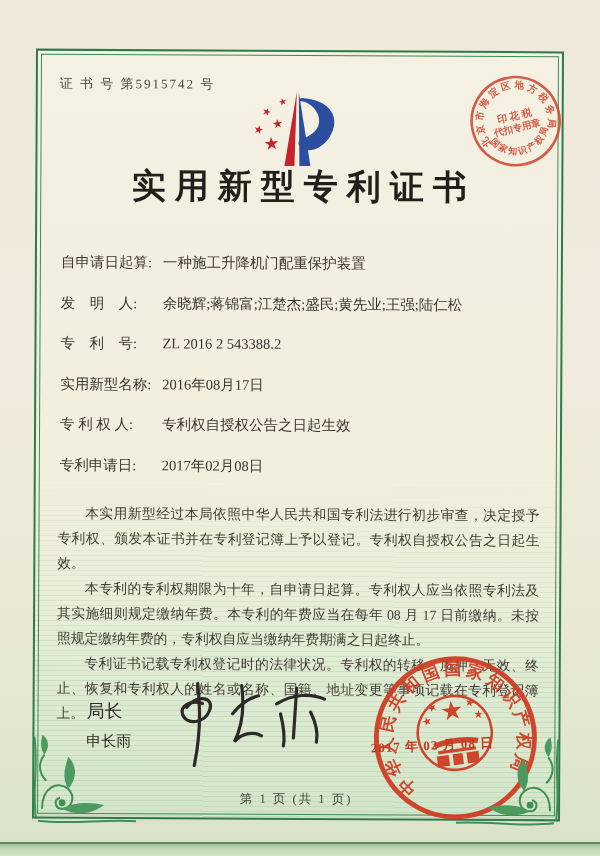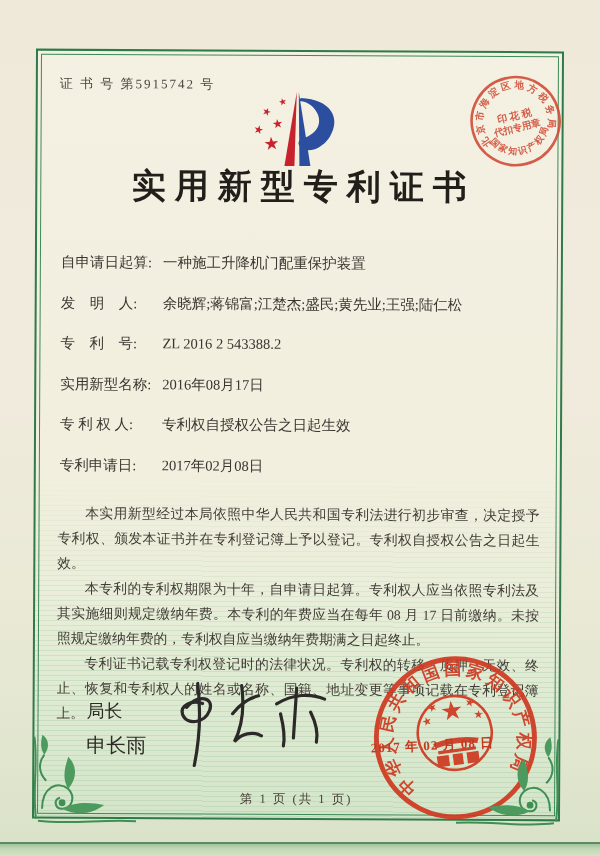"申长雨" .sig-name { font-size: 20px -> 15px }
